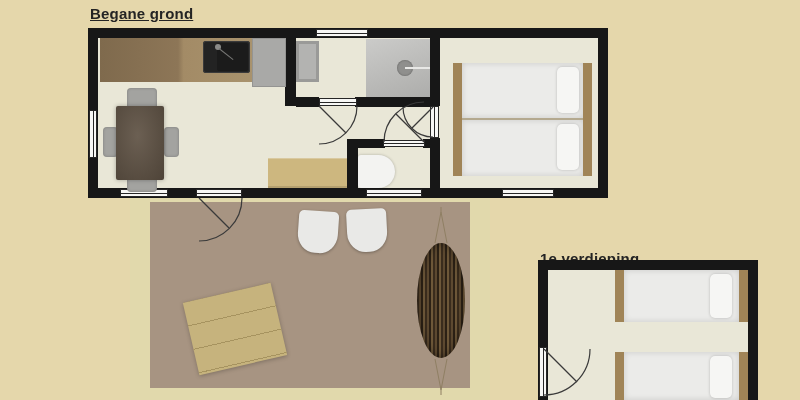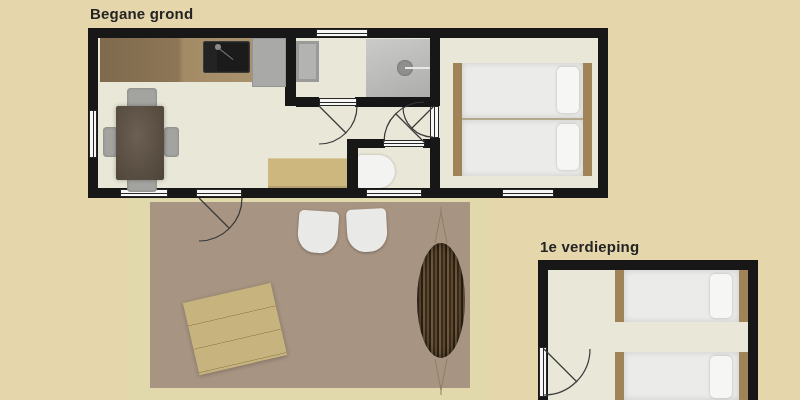"Begane grond" div.title { text-decoration: none -> underline }
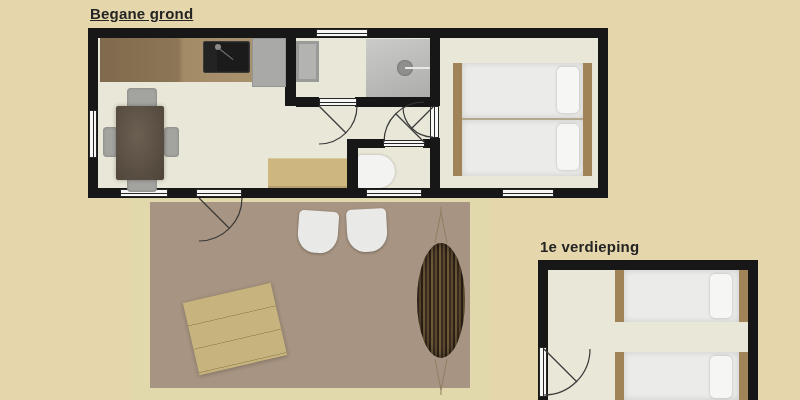"1e verdieping" div.title { top: 238px -> 250px }
